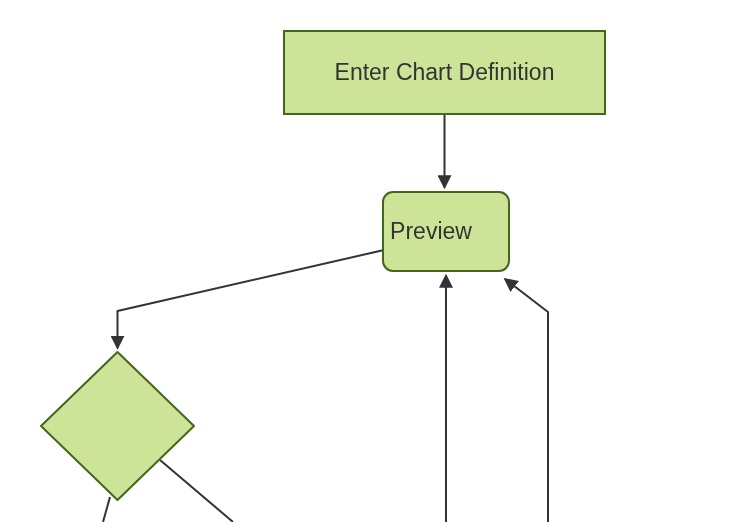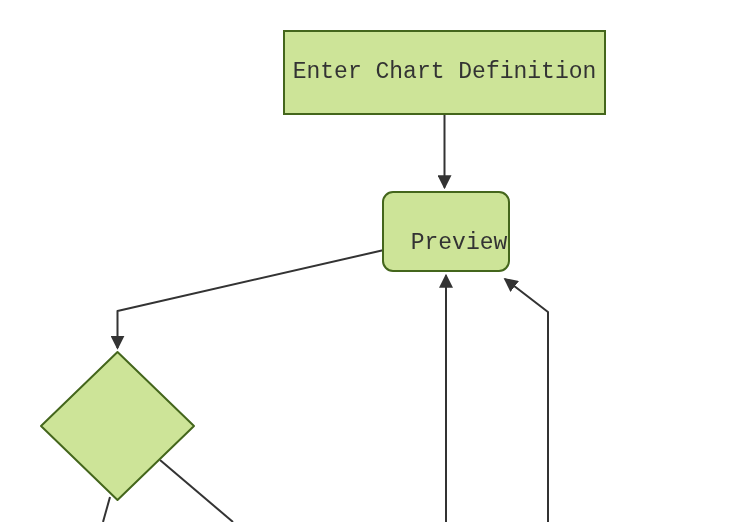"Enter Chart Definition" .node-label { font-family: Liberation Mono, monospace -> none }
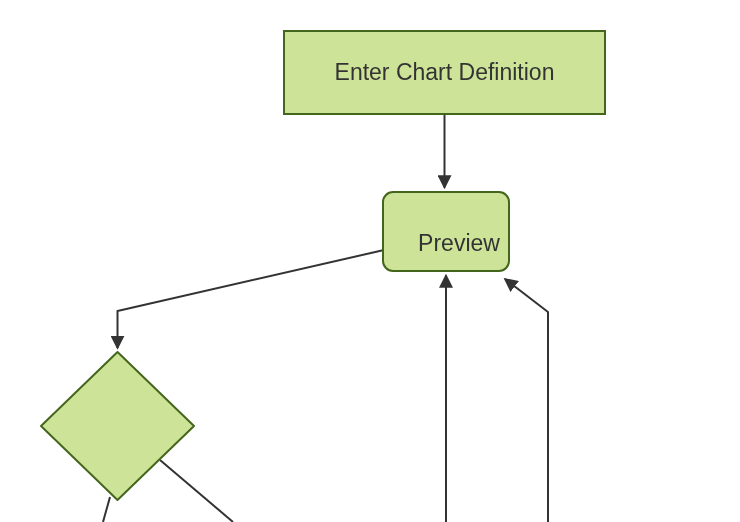"Preview" div.node-label { left: 396px -> 368px; margin-top: 12px -> none }
